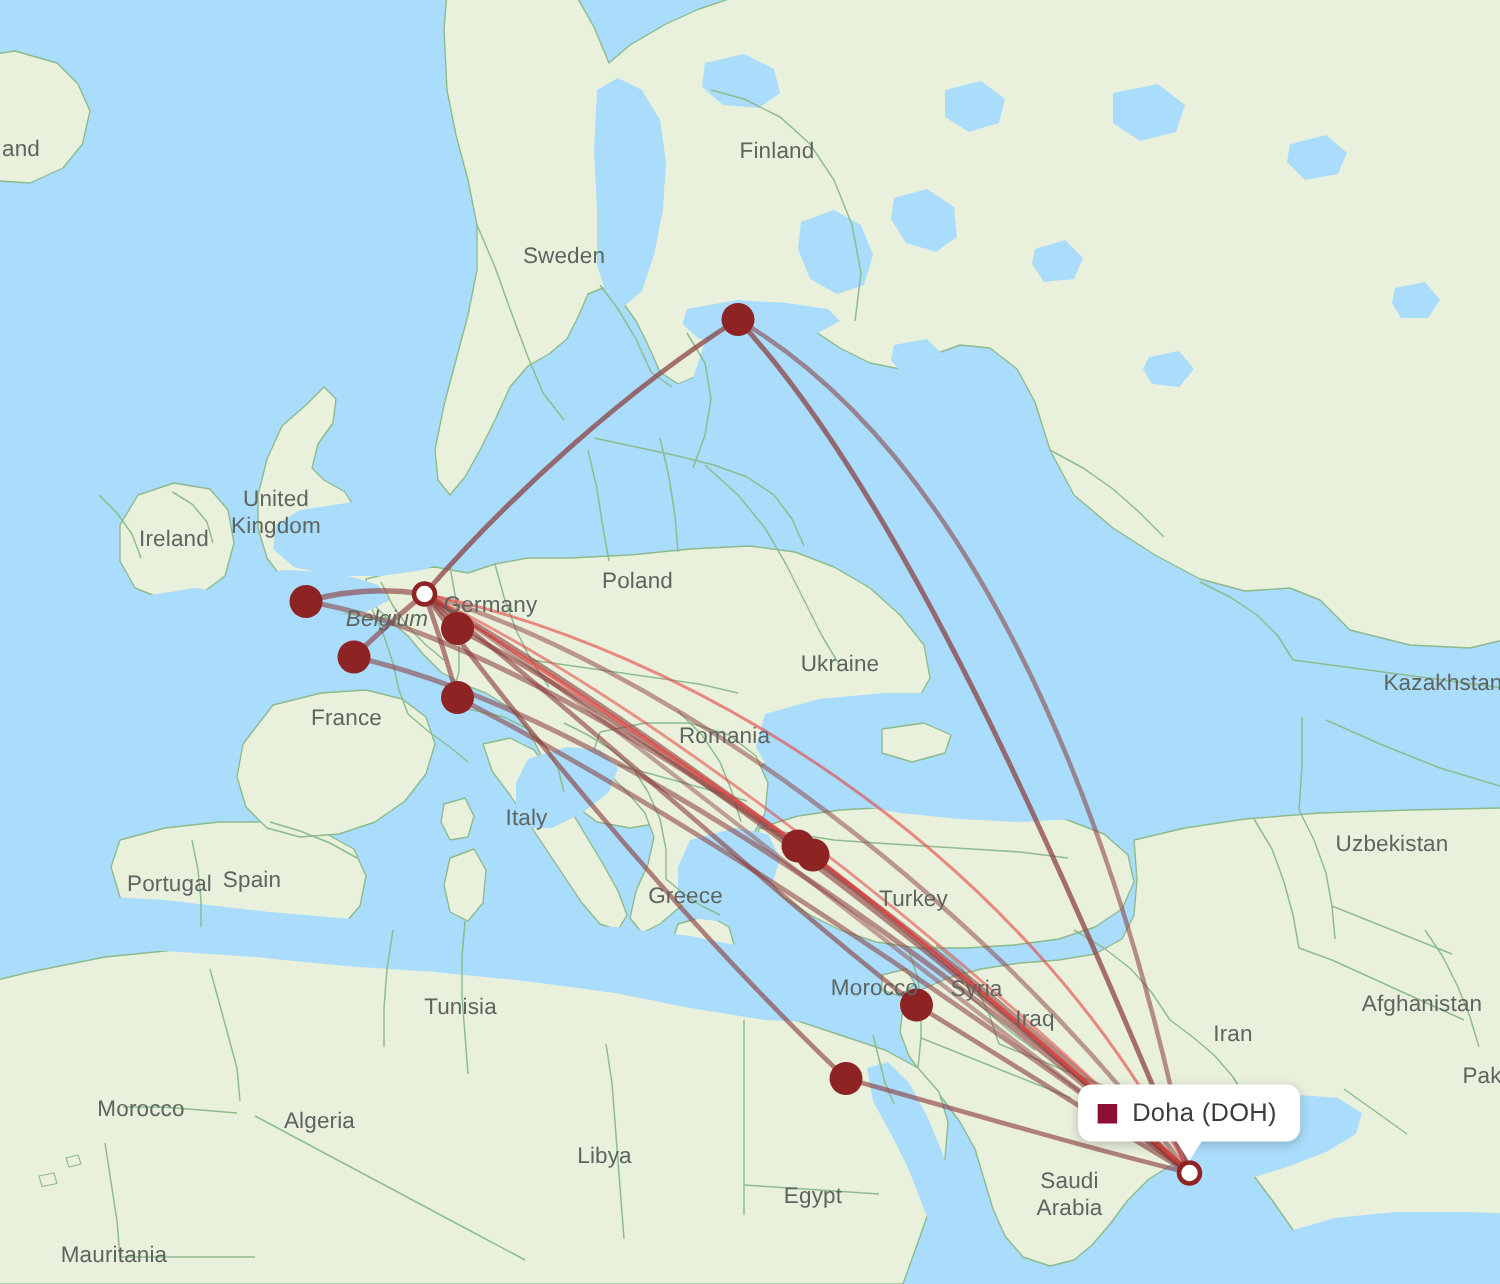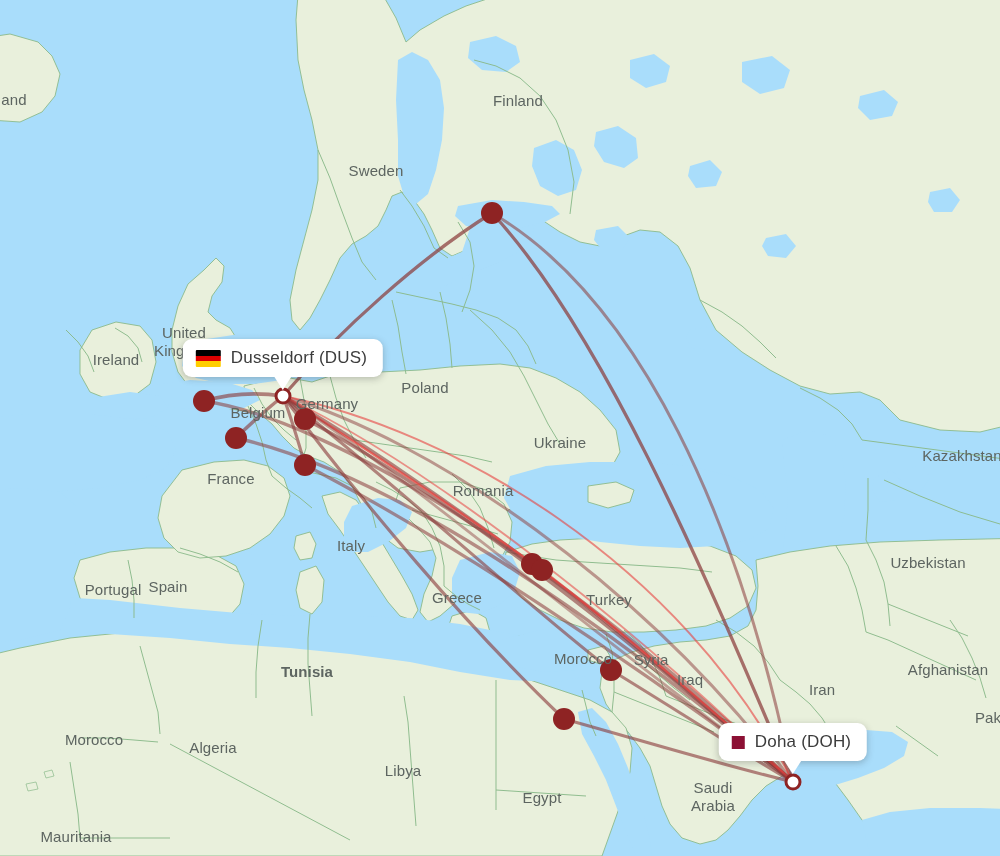"Dusseldorf (DUS)" div.callout { html: <div> <span></span> <span>Dusseldorf (DUS)</span> <span></span> </div> -> none }
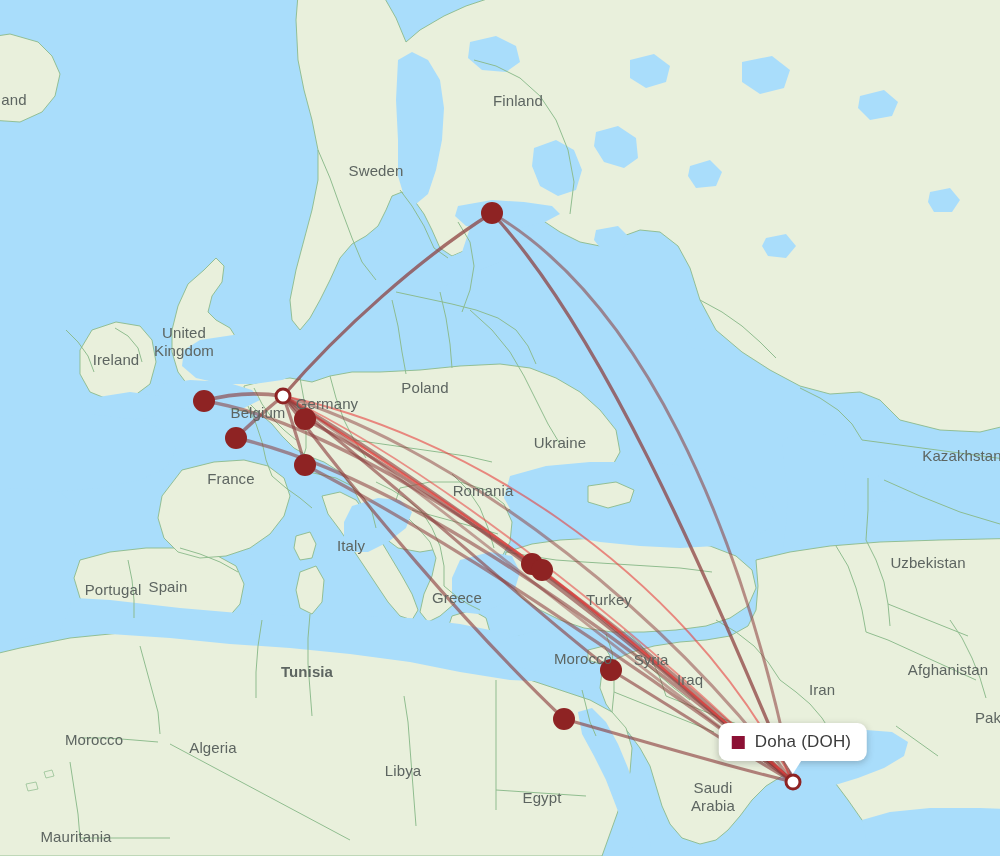"Belgium" div.country-label { font-style: none -> italic }
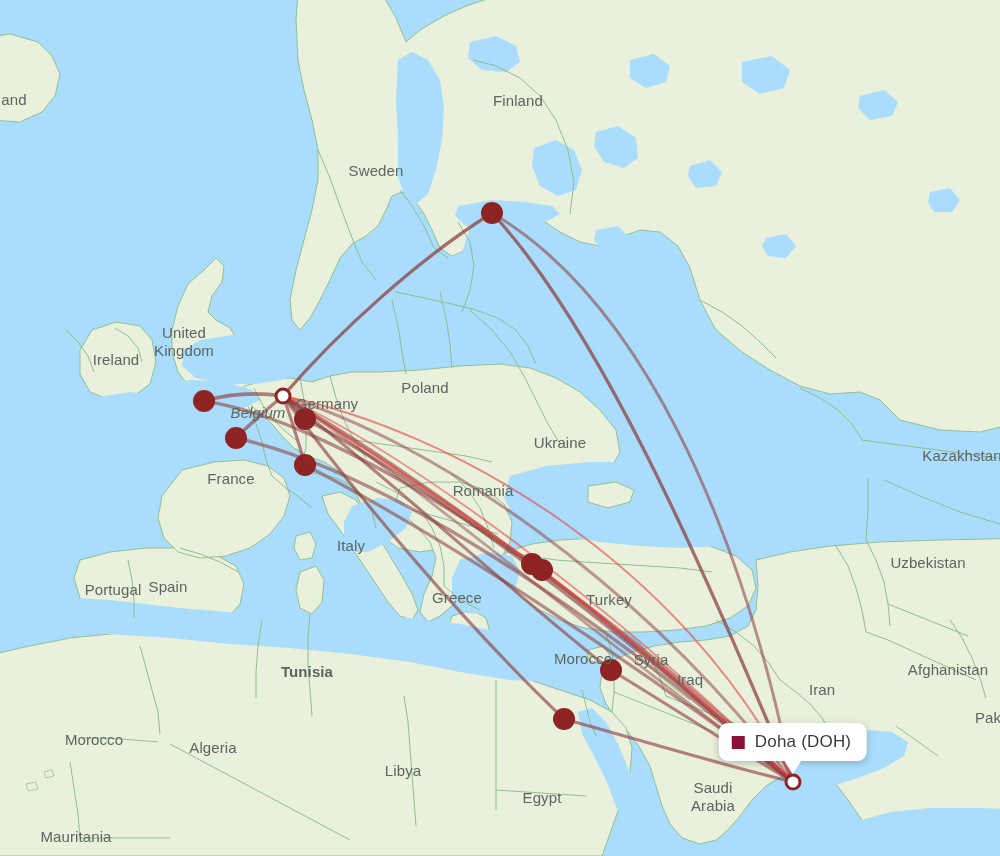"Tunisia" div.country-label { font-weight: bold -> none }
